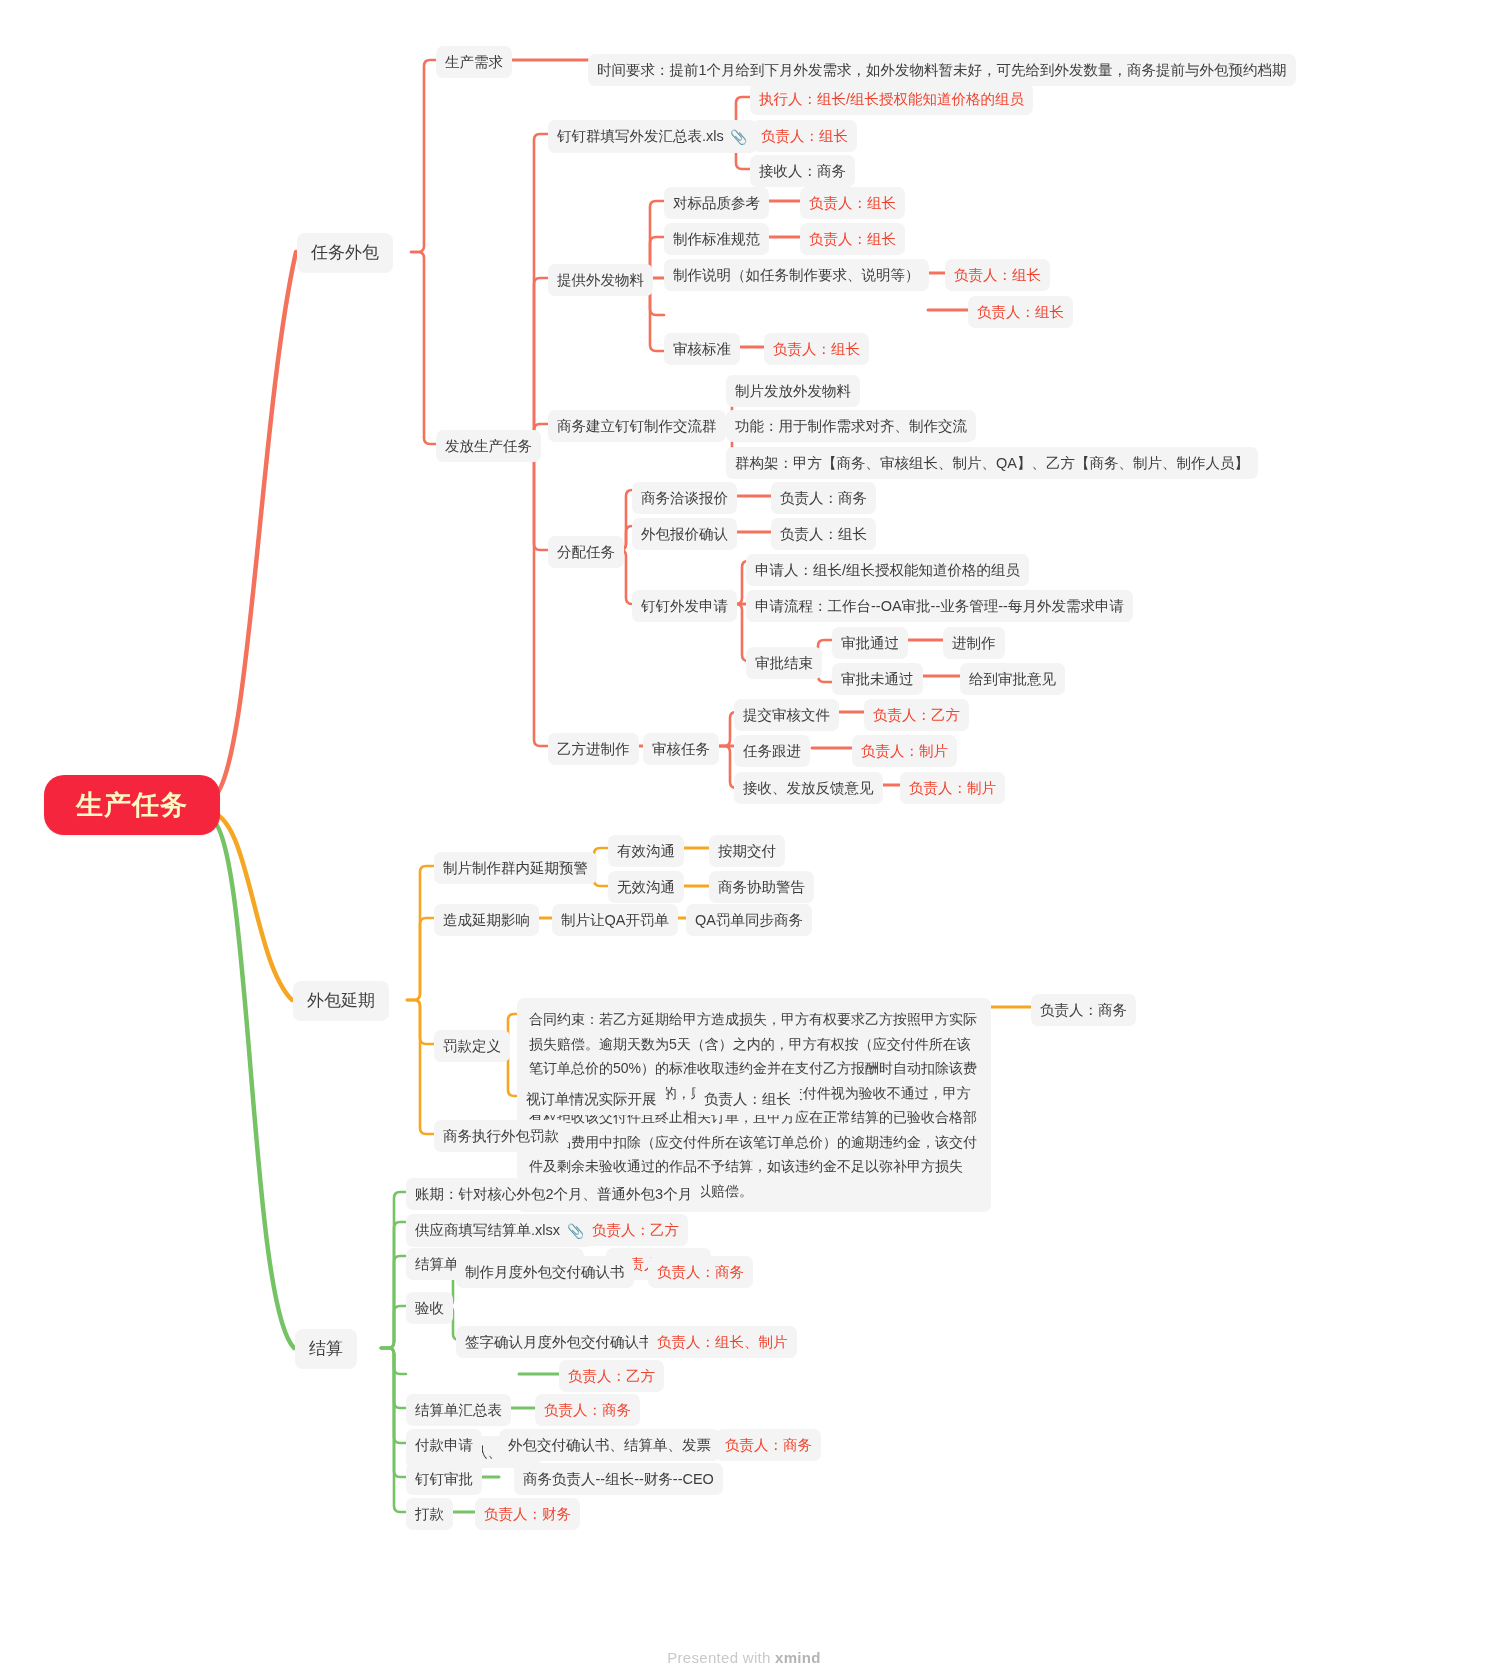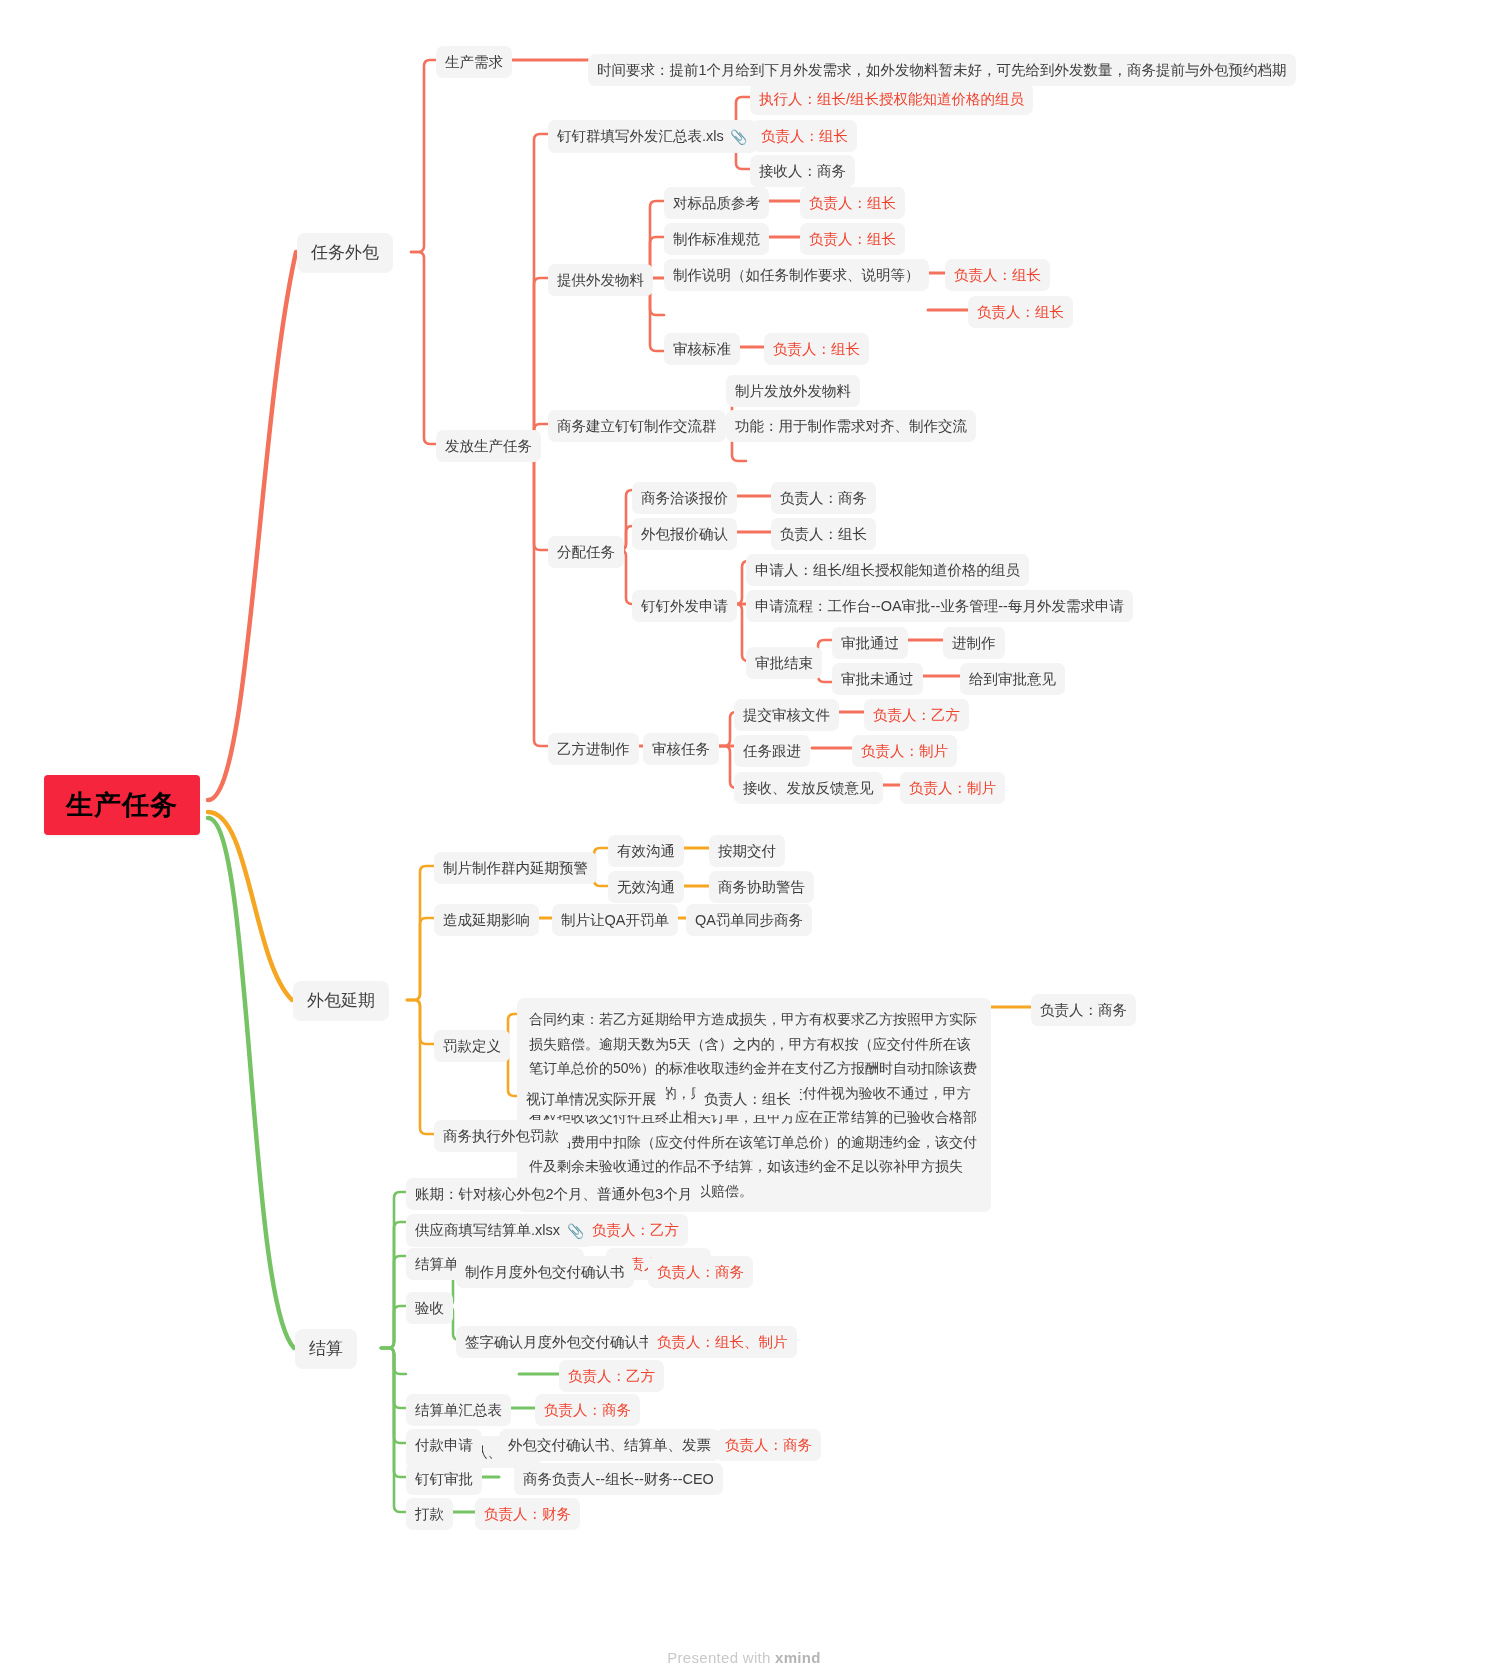"群构架：甲方【商务、审核组长、制片、QA】、乙方【商务、制片、制作人员】" div.node { html: none -> <div>群构架：甲方【商务、审核组长、制片、QA】、乙方【商务、制片、制作人员】</div> }
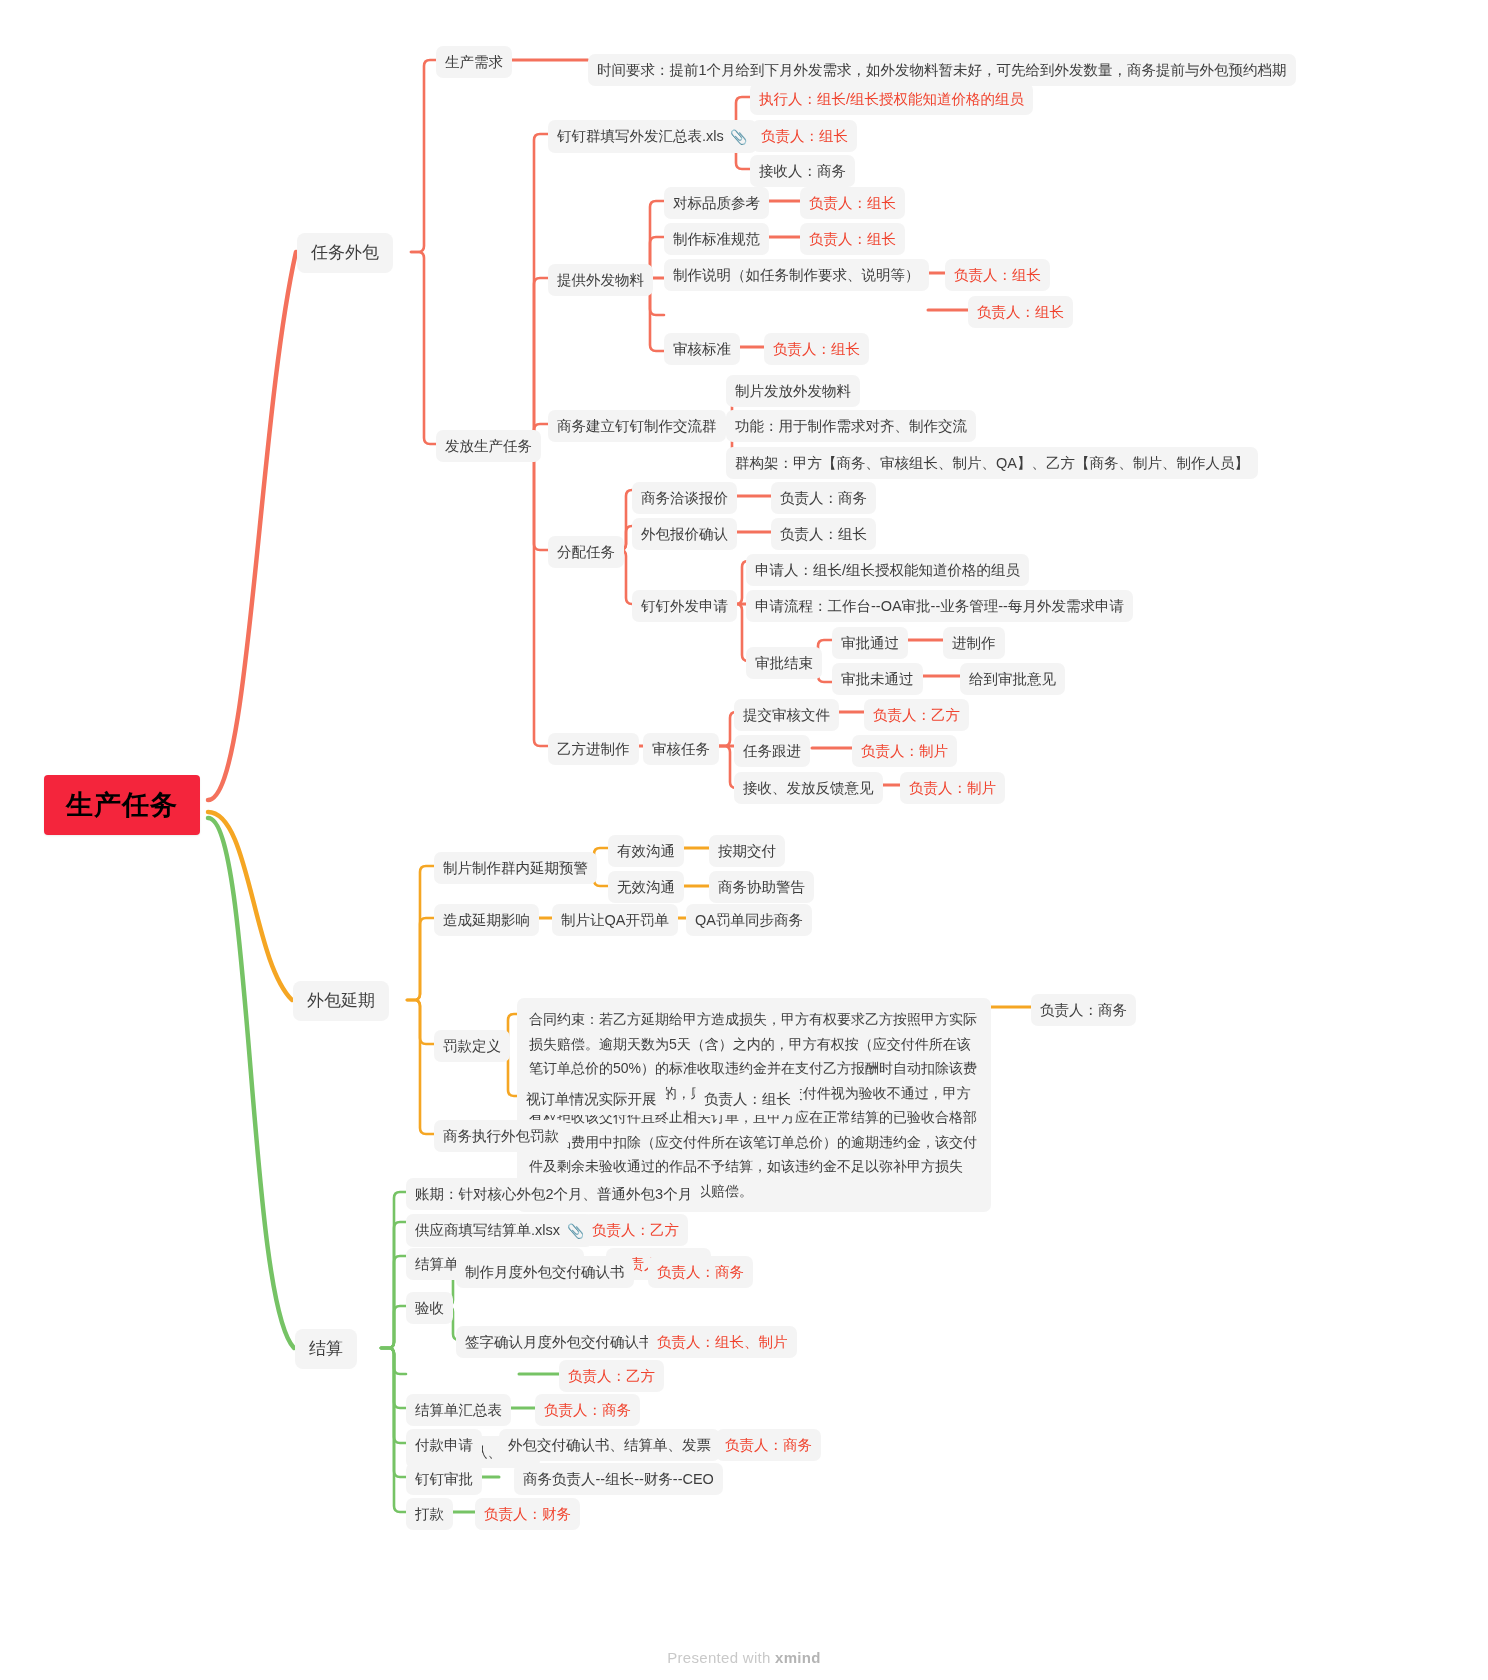"生产任务" .root { border-radius: 4px -> 20px; color: #000000 -> #fef9c3; padding: 12px 22px -> 12px 32px }
